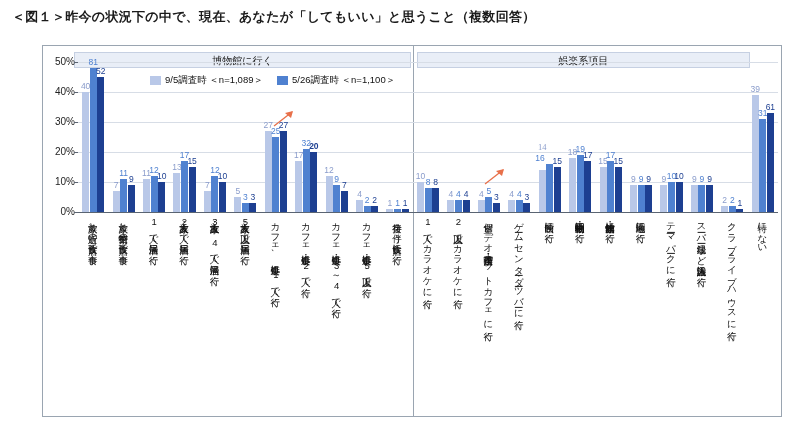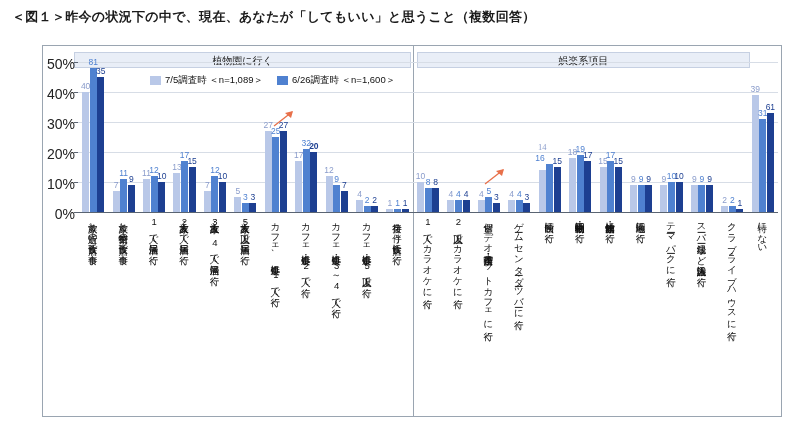"50%" .ylab { font-size: 14px -> 10px }
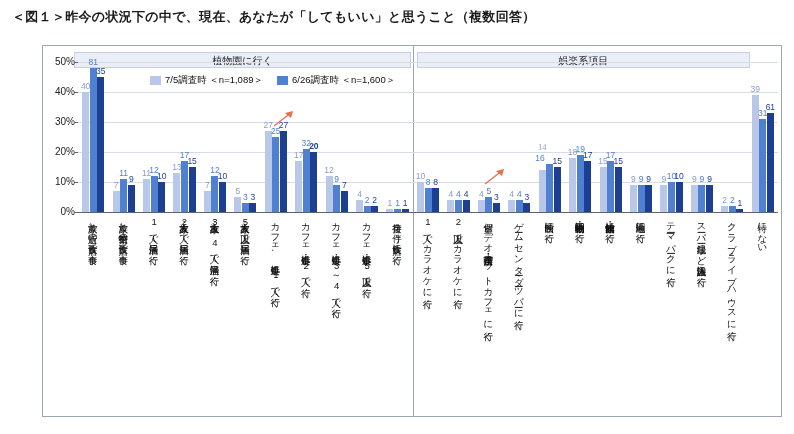"植物園に行く" div.grouphdr { text: 植物園 -> 博物館 }
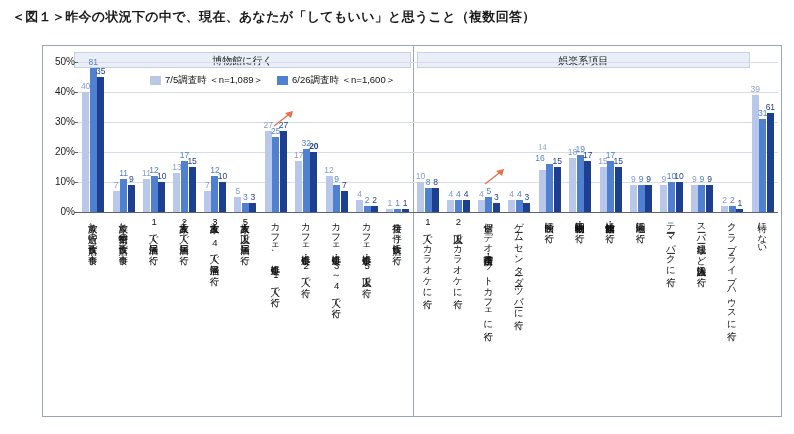"35" div.vlab { text: 35 -> 52 }
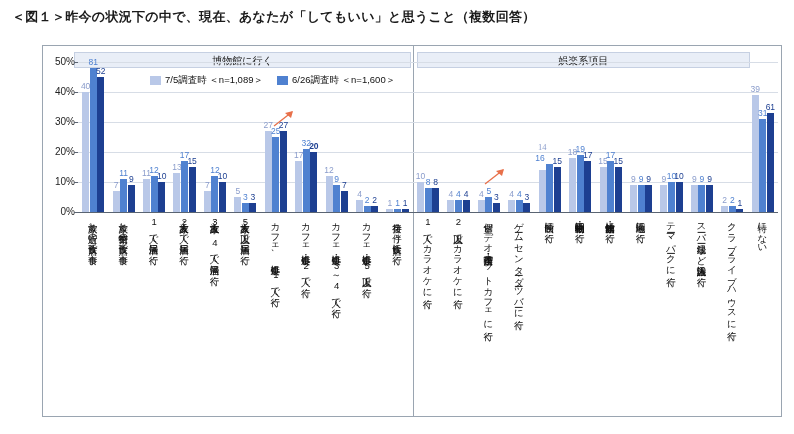"7/5調査時 ＜n=1,089＞" span { text: 7/5 -> 9/5 }
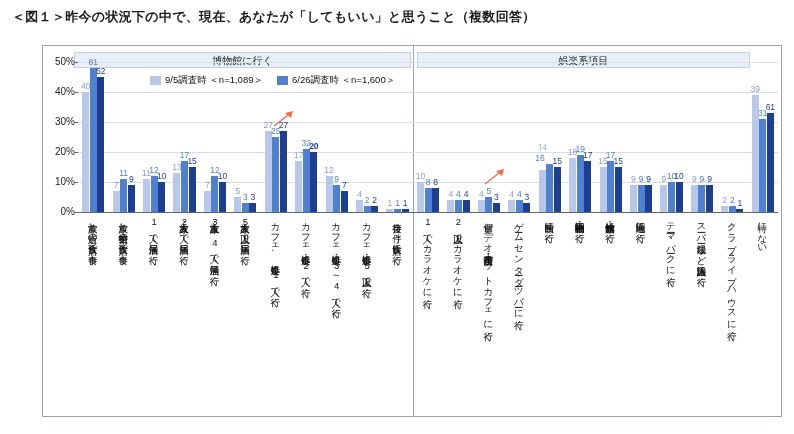"6/26調査時 ＜n=1,600＞" span { text: 6/26調査時 ＜n=1,600 -> 5/26調査時 ＜n=1,100 }
